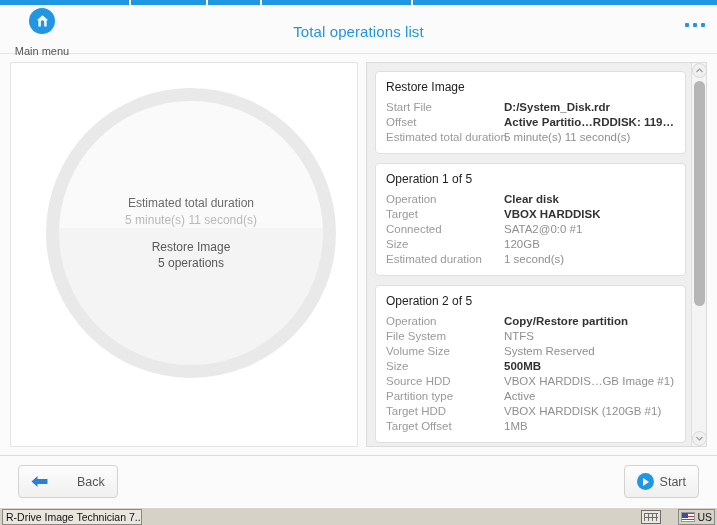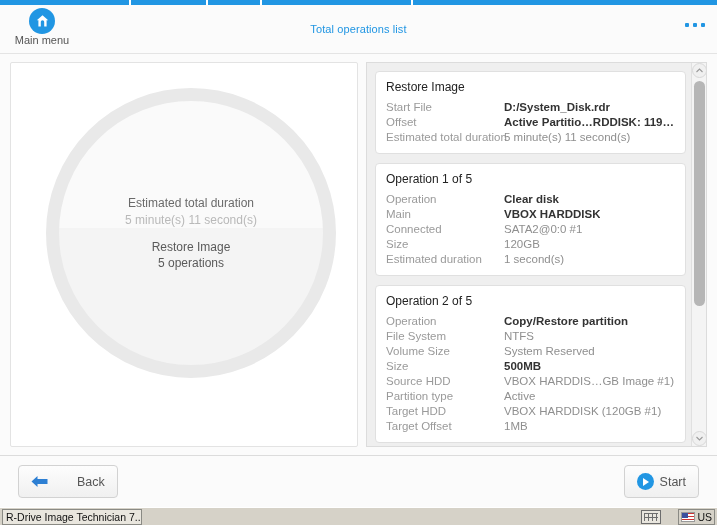"Total operations list" .page-title { font-size: 11px -> 15px }
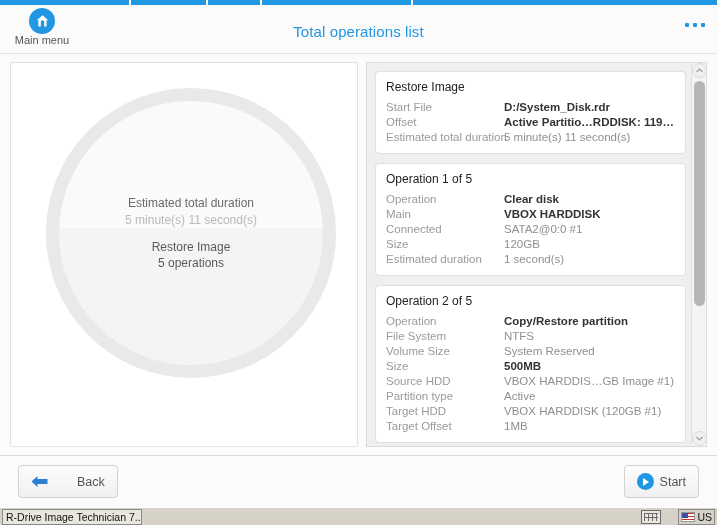"Main menu" .mainmenu-label { margin-top: 0 -> 11px }
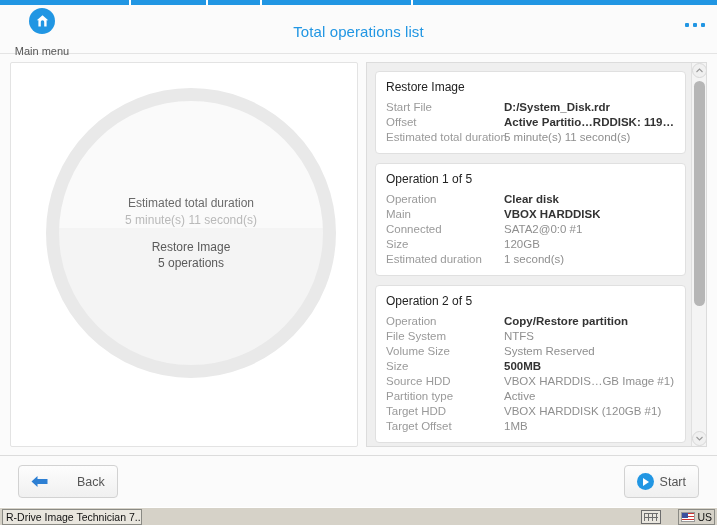"Main" div.k { text: Main -> Target }
